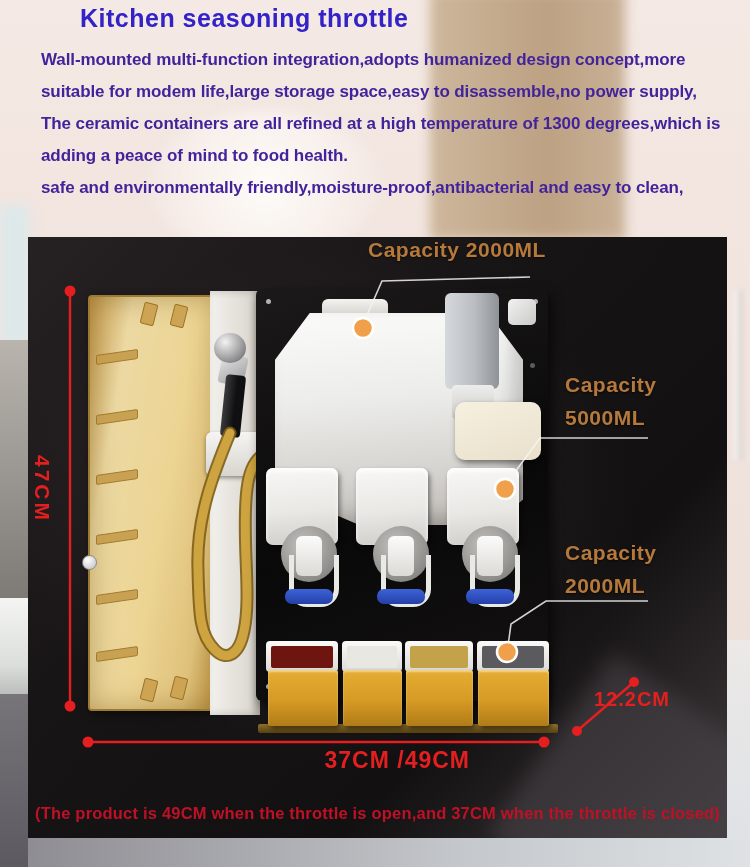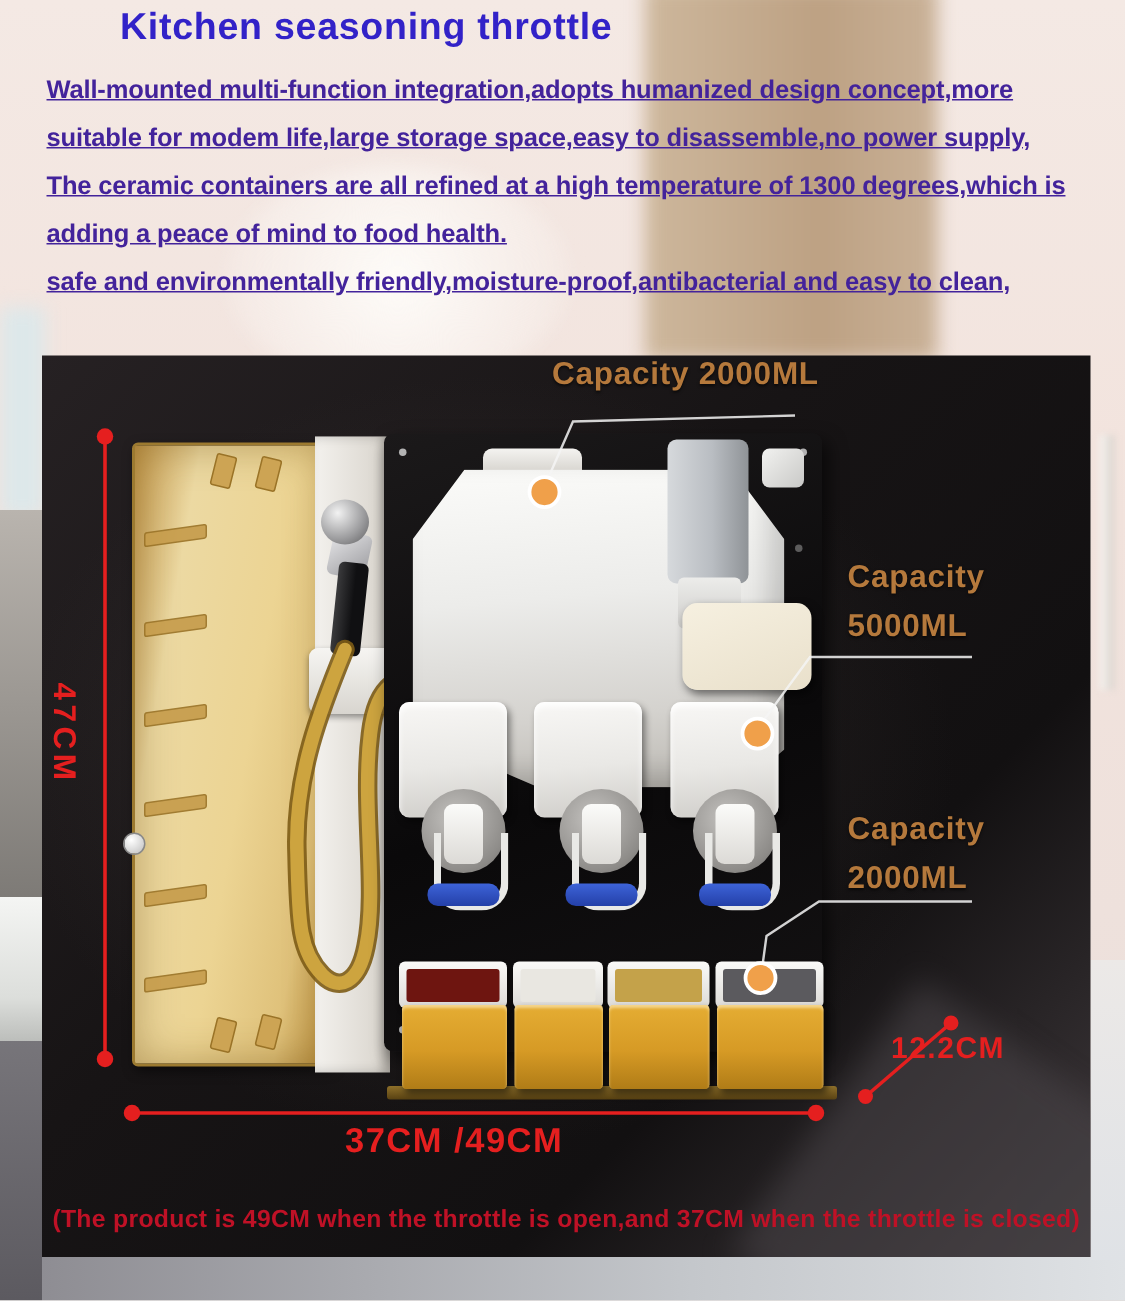"Wall-mounted multi-function" .intro { left: 31px -> 41px; text-decoration: underline -> none }
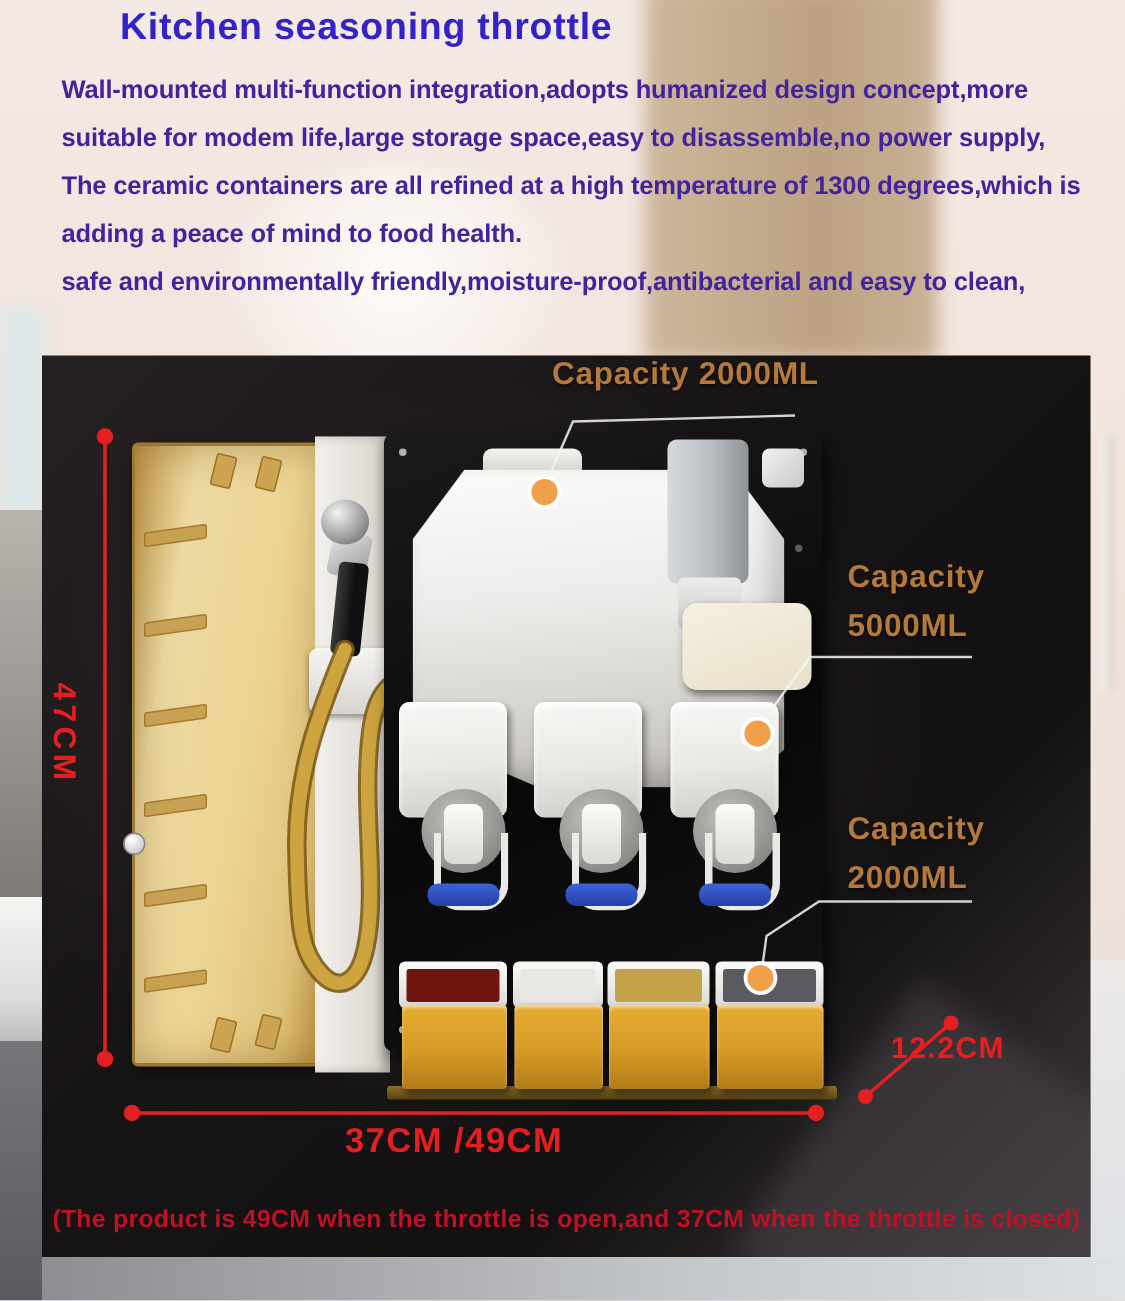"37CM /49CM" .lab-3749 { text-align: left -> right }
